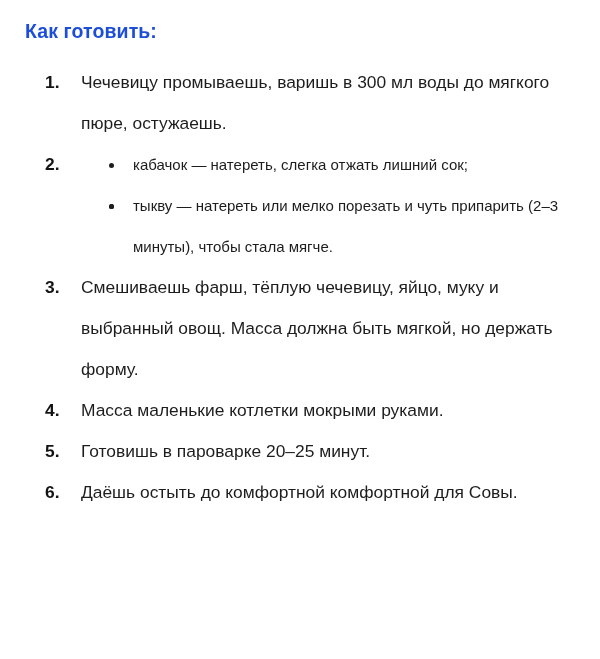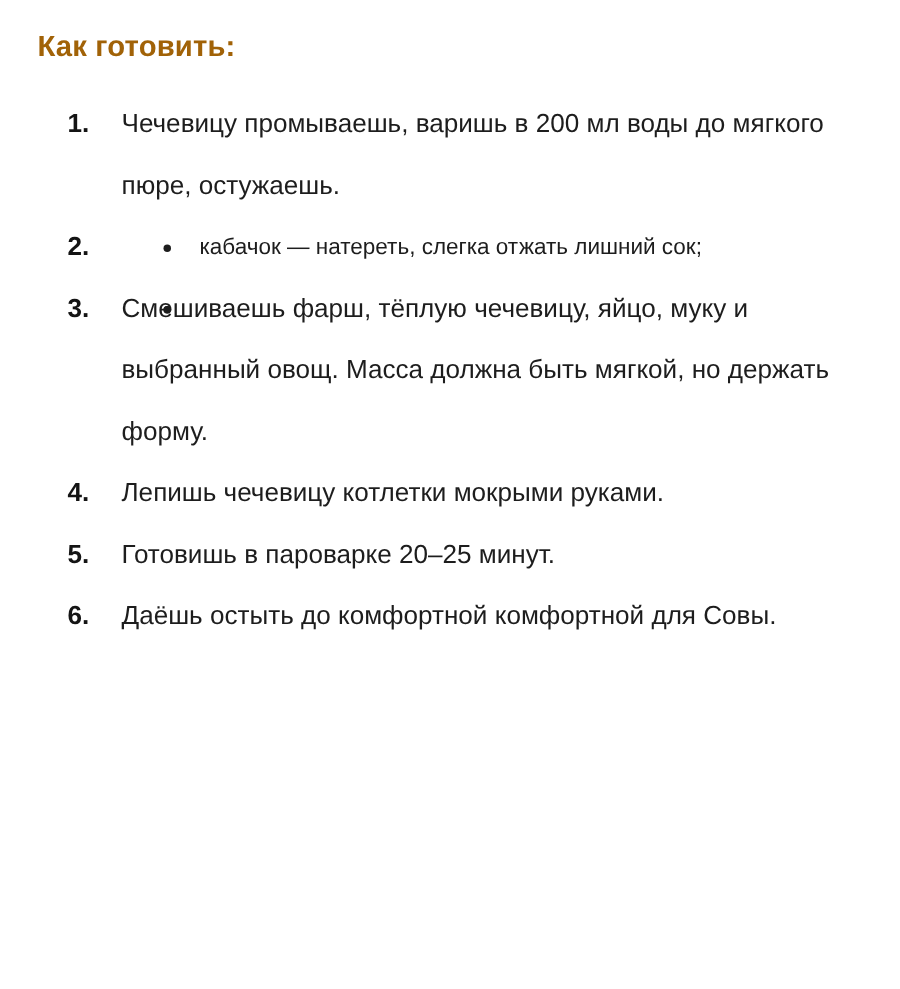"Как готовить:" .heading { color: #a16207 -> #1d4ed8 }
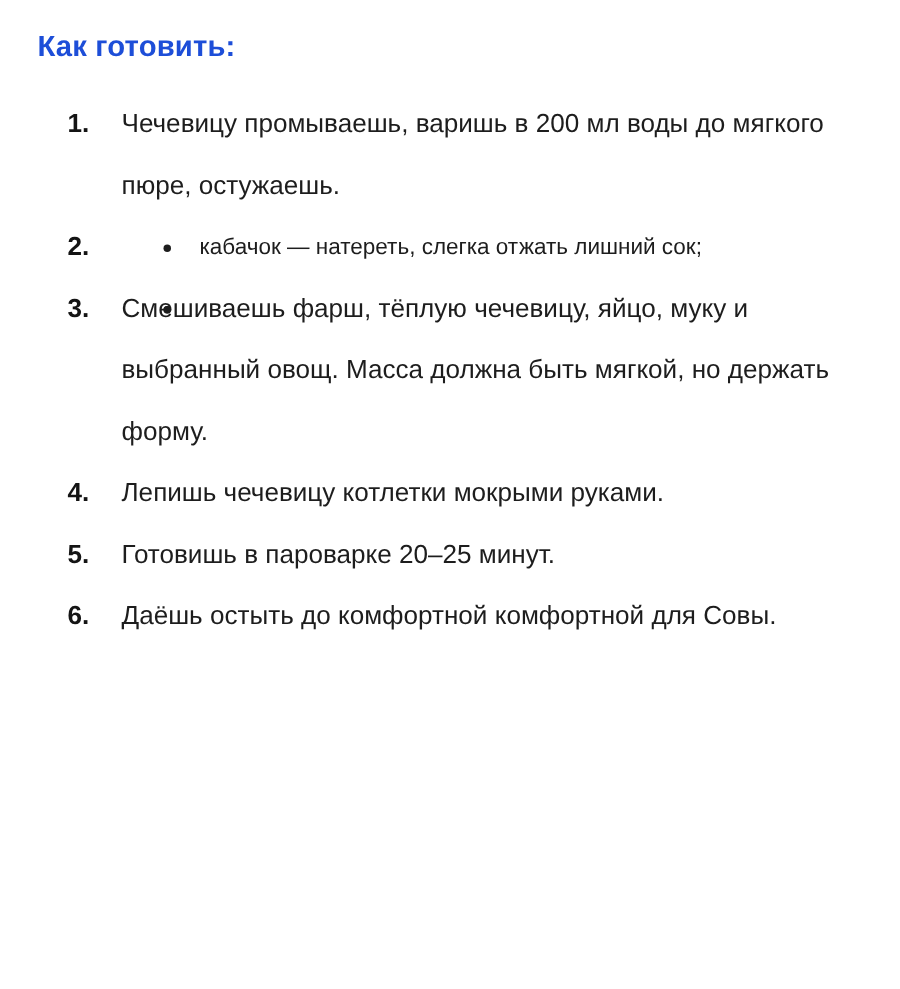"Чечевицу промываешь, варишь в 200" span.step-text { text: 200 -> 300 }
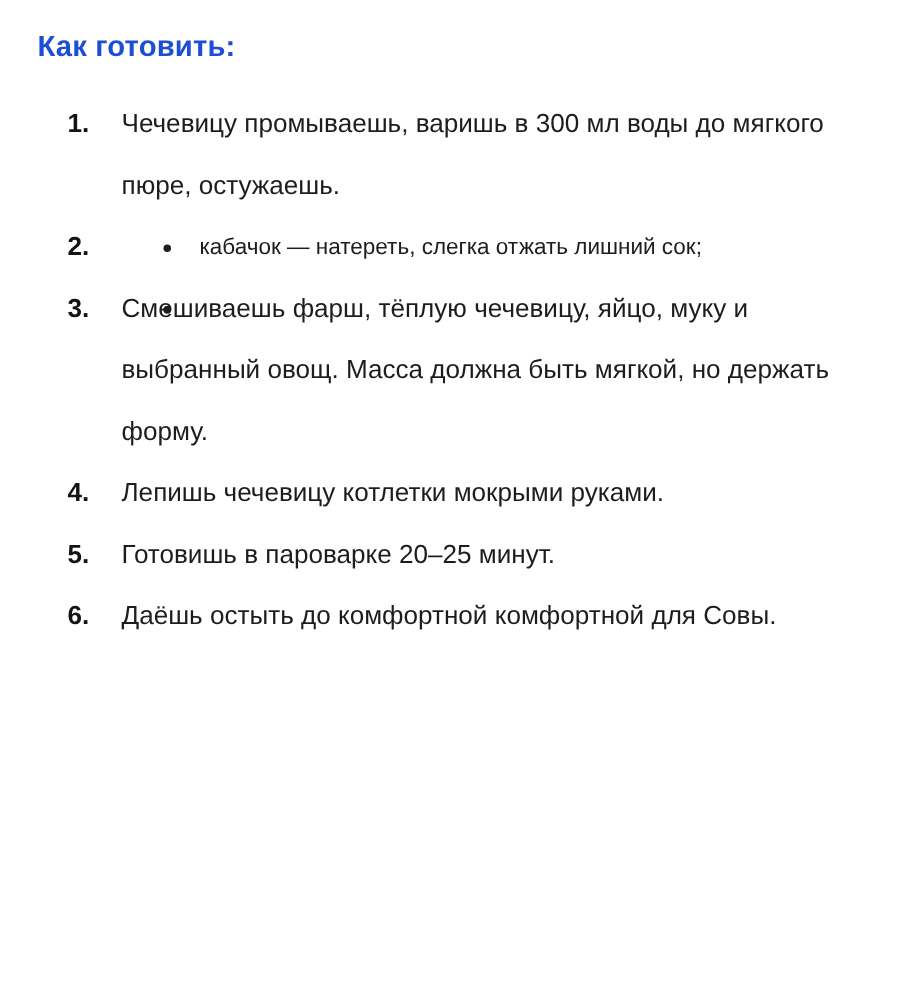"тыкву — натереть или мелко" span.sub-text { html: none -> <span>тыкву — натереть или мелко порезать и чуть припарить (2–3 минуты), чтобы стала мягче.</span> }
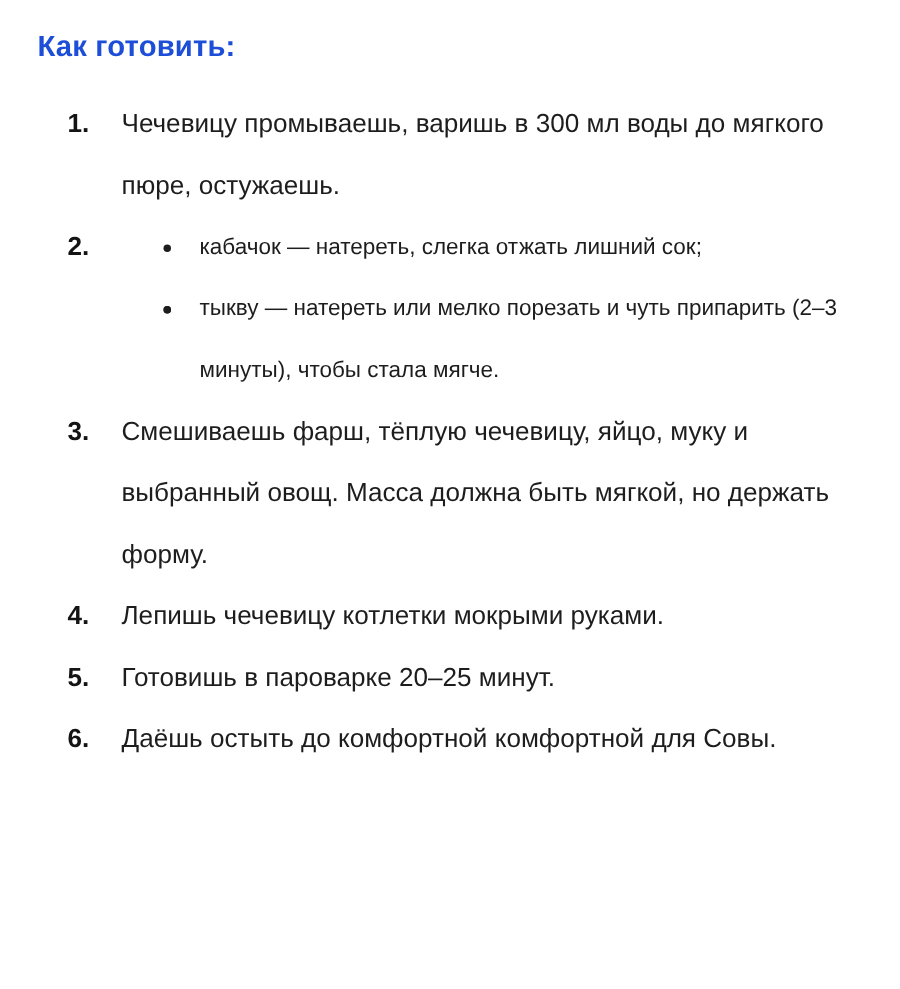"Лепишь чечевицу котлетки мокрыми руками." span.step-text { text: Лепишь чечевицу -> Масса маленькие }
